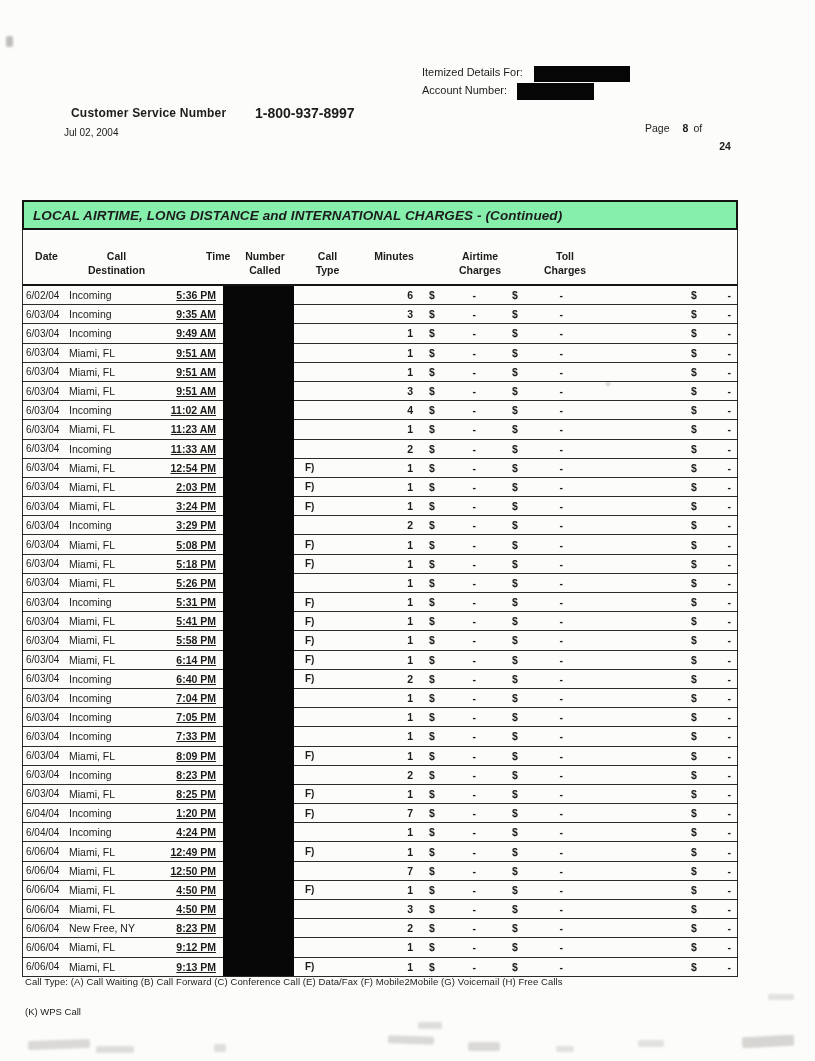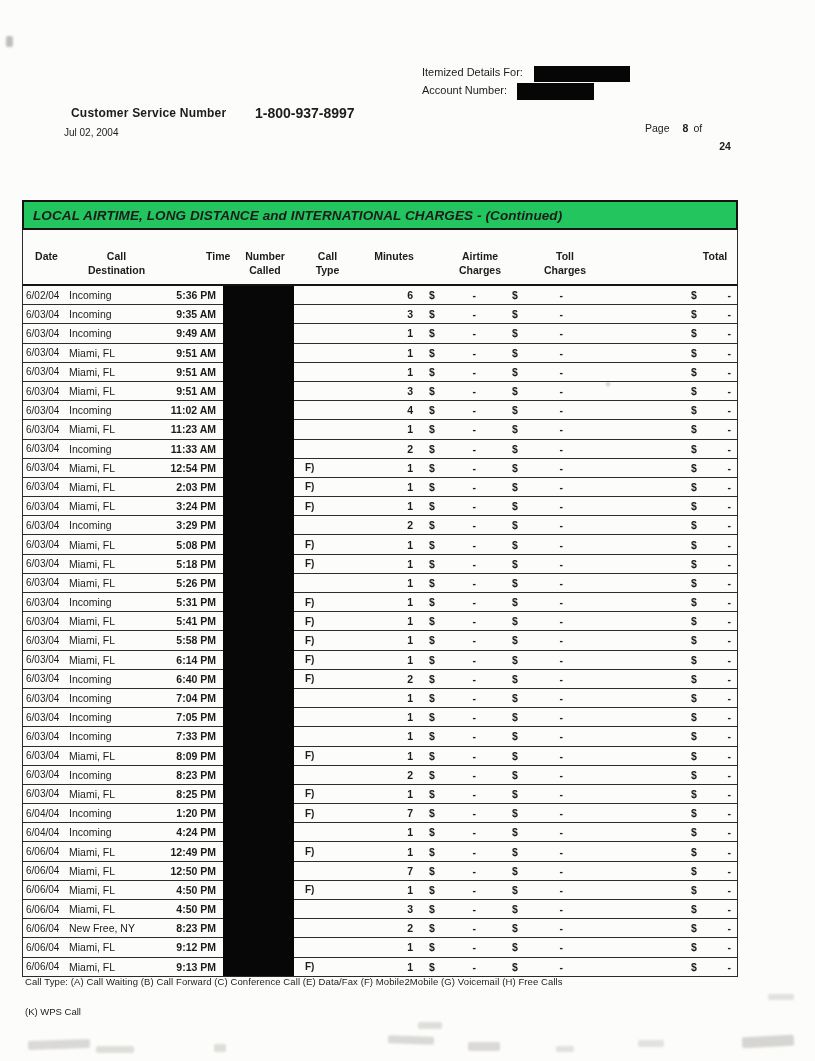"LOCAL AIRTIME, LONG DISTANCE and" .title-box { background: #22c55e -> #86efac }
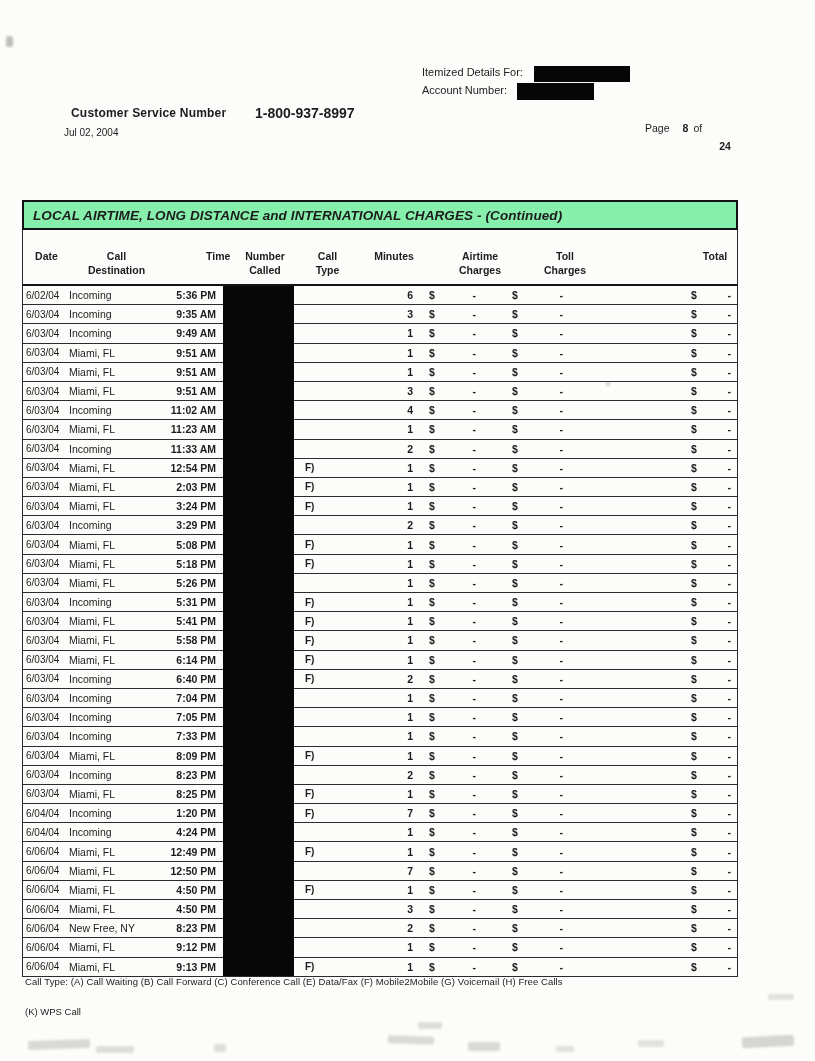"Total" div.h-total { html: <div>Total</div> -> none }
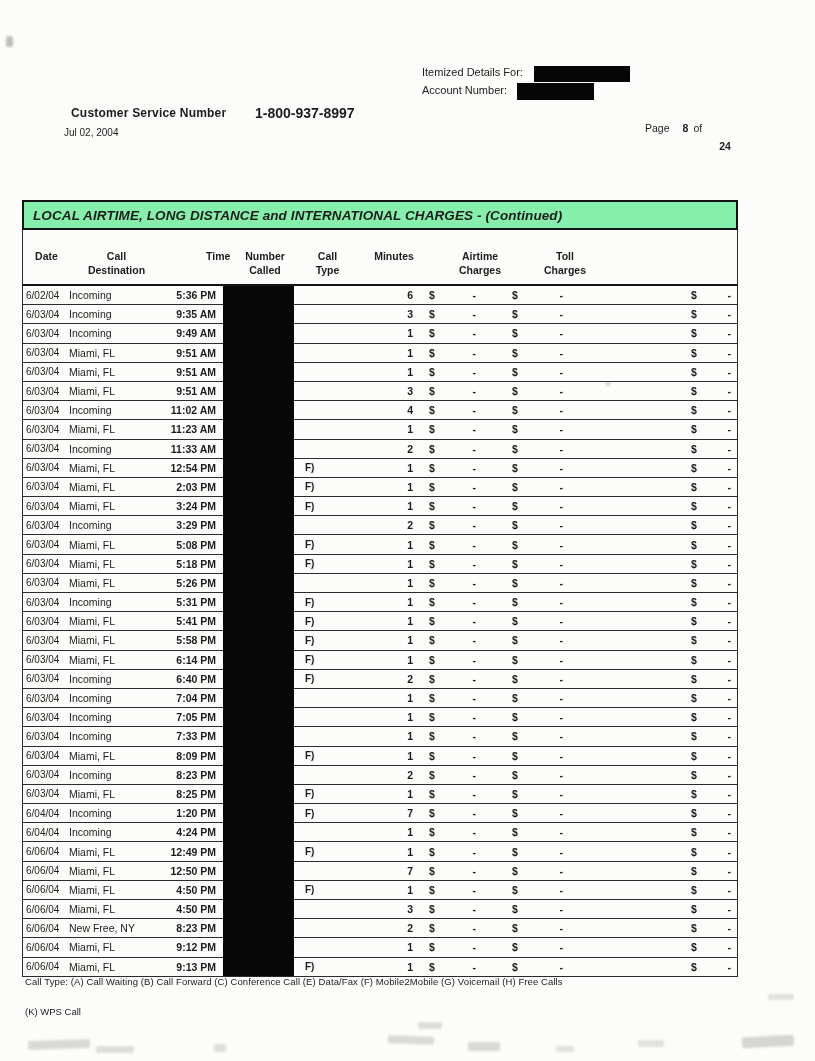"5:36 PM" .c-time { text-decoration: none -> underline }
